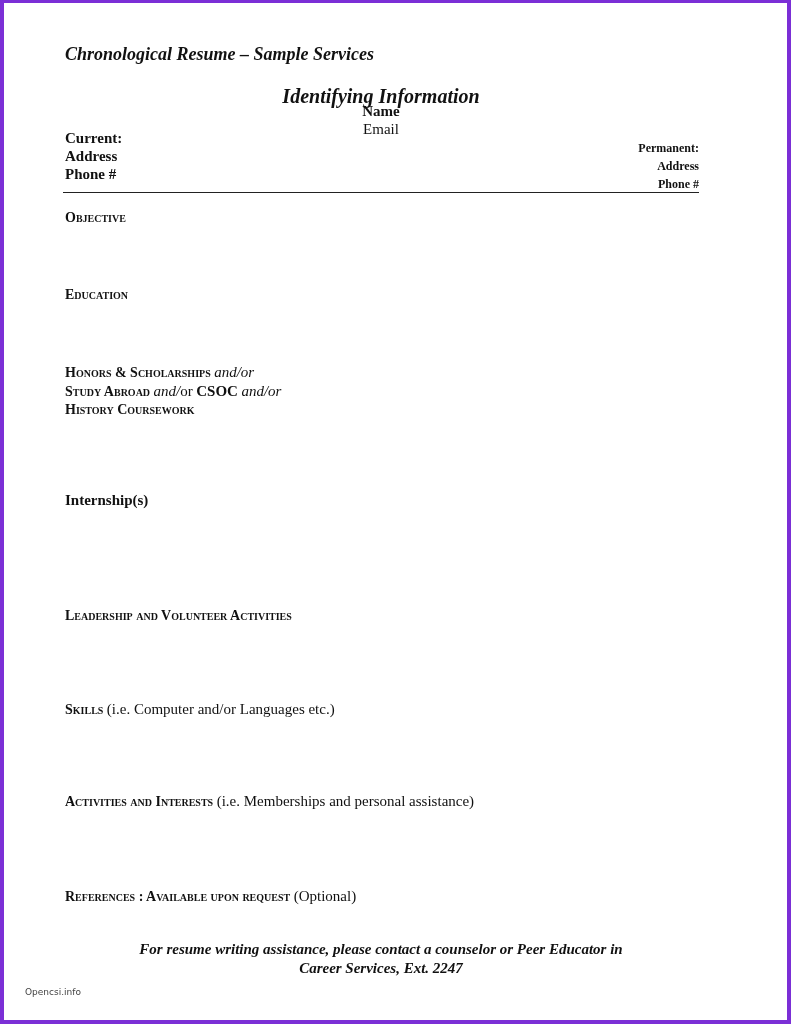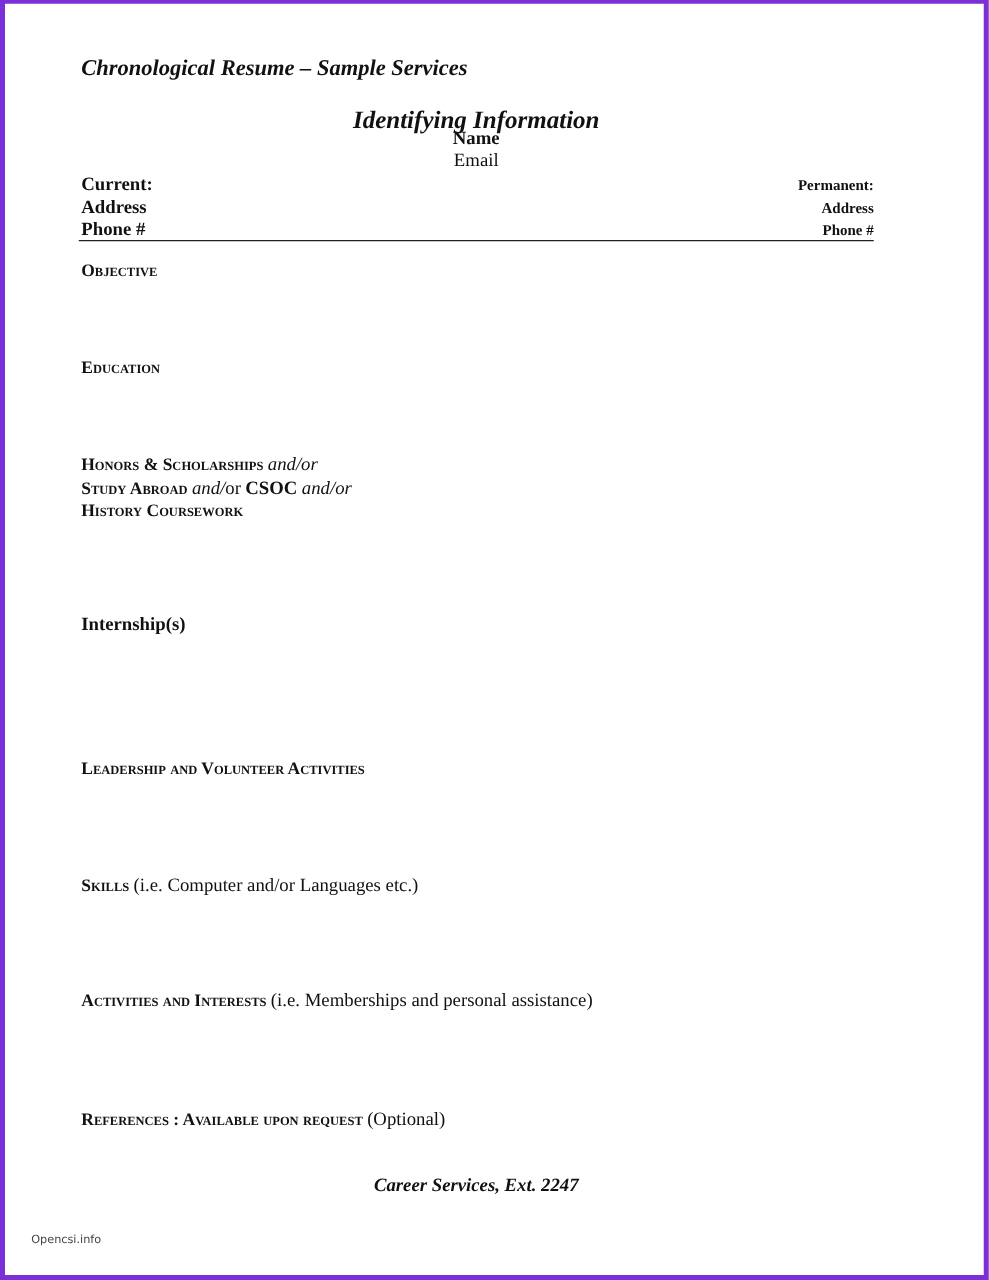"Current:" .left-col { top: 139px -> 129px }
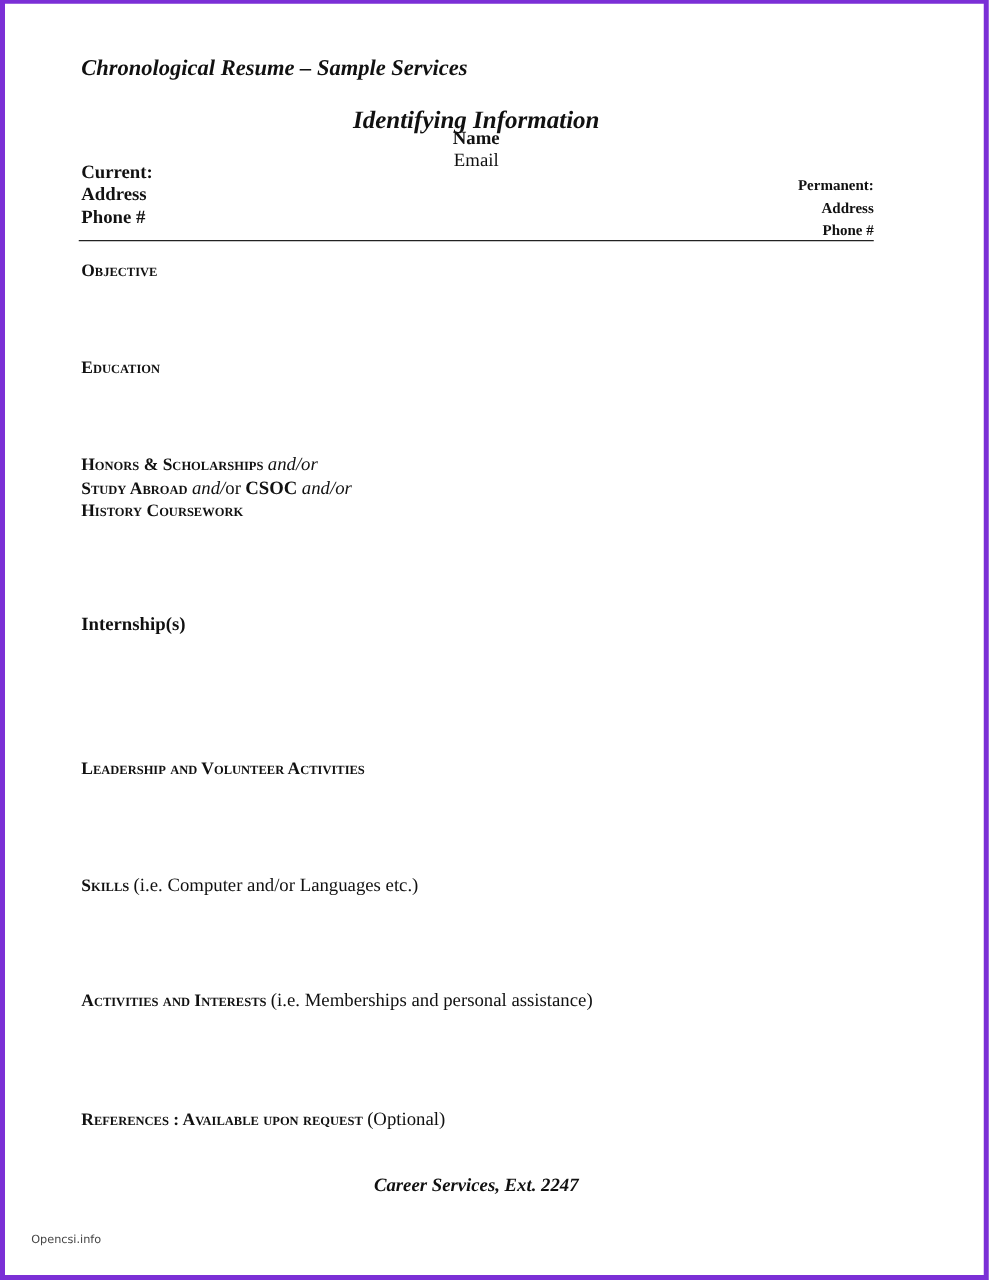"For resume writing assistance, please" div { html: none -> <div>For resume writing assistance, please contact a counselor or Peer Educator in</div> }
